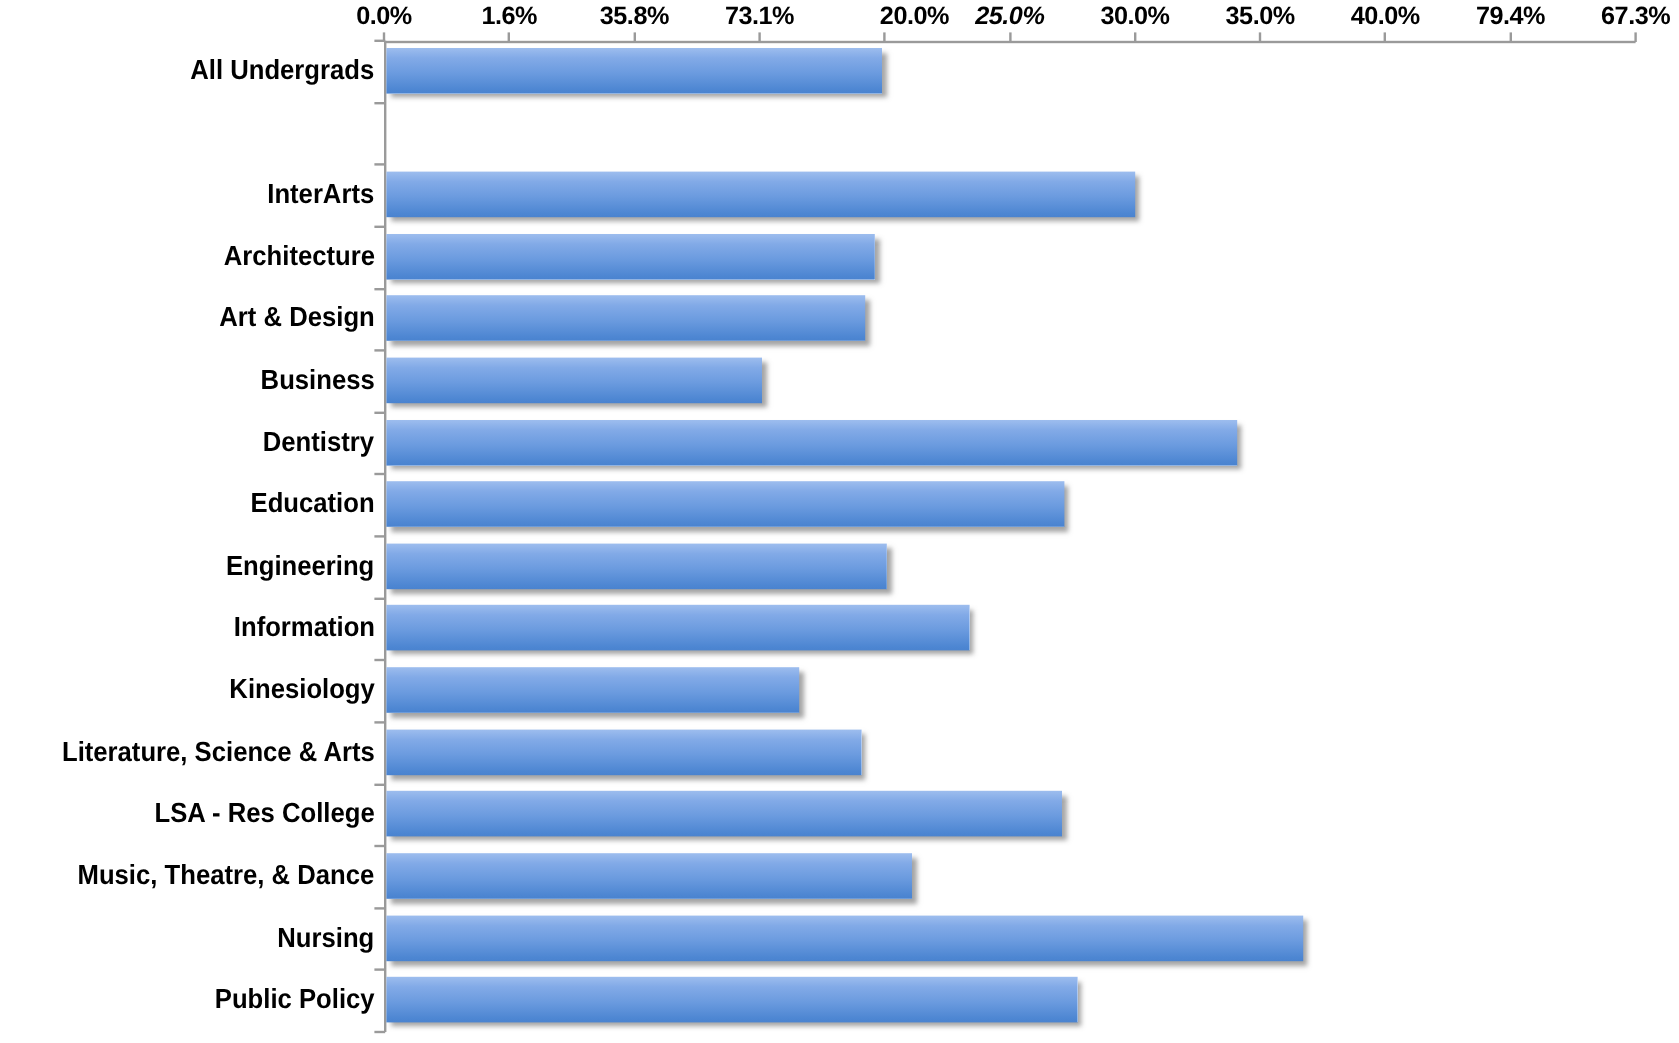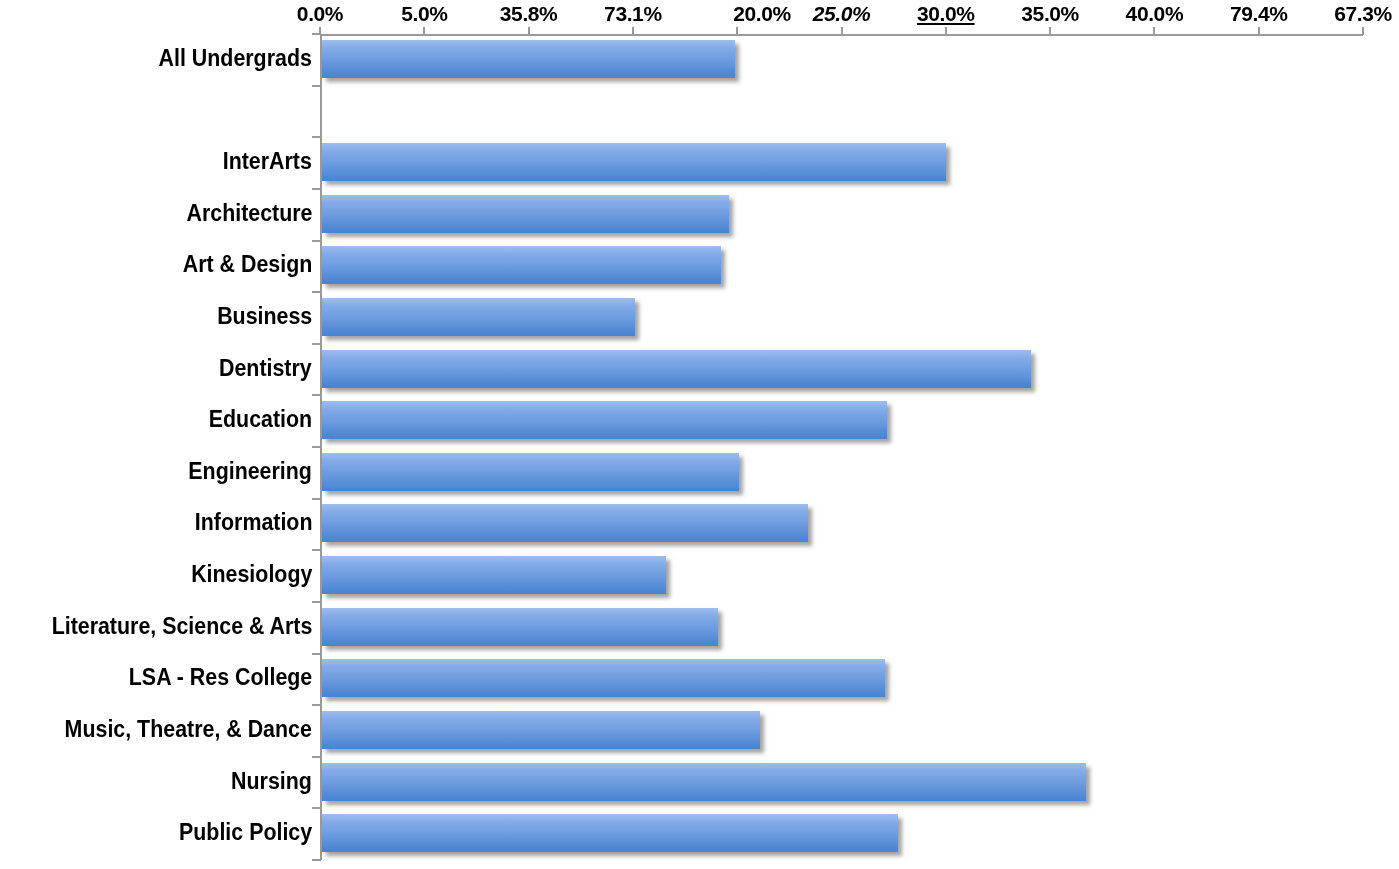"5.0%" div.x-tick-label { text: 5.0% -> 1.6% }
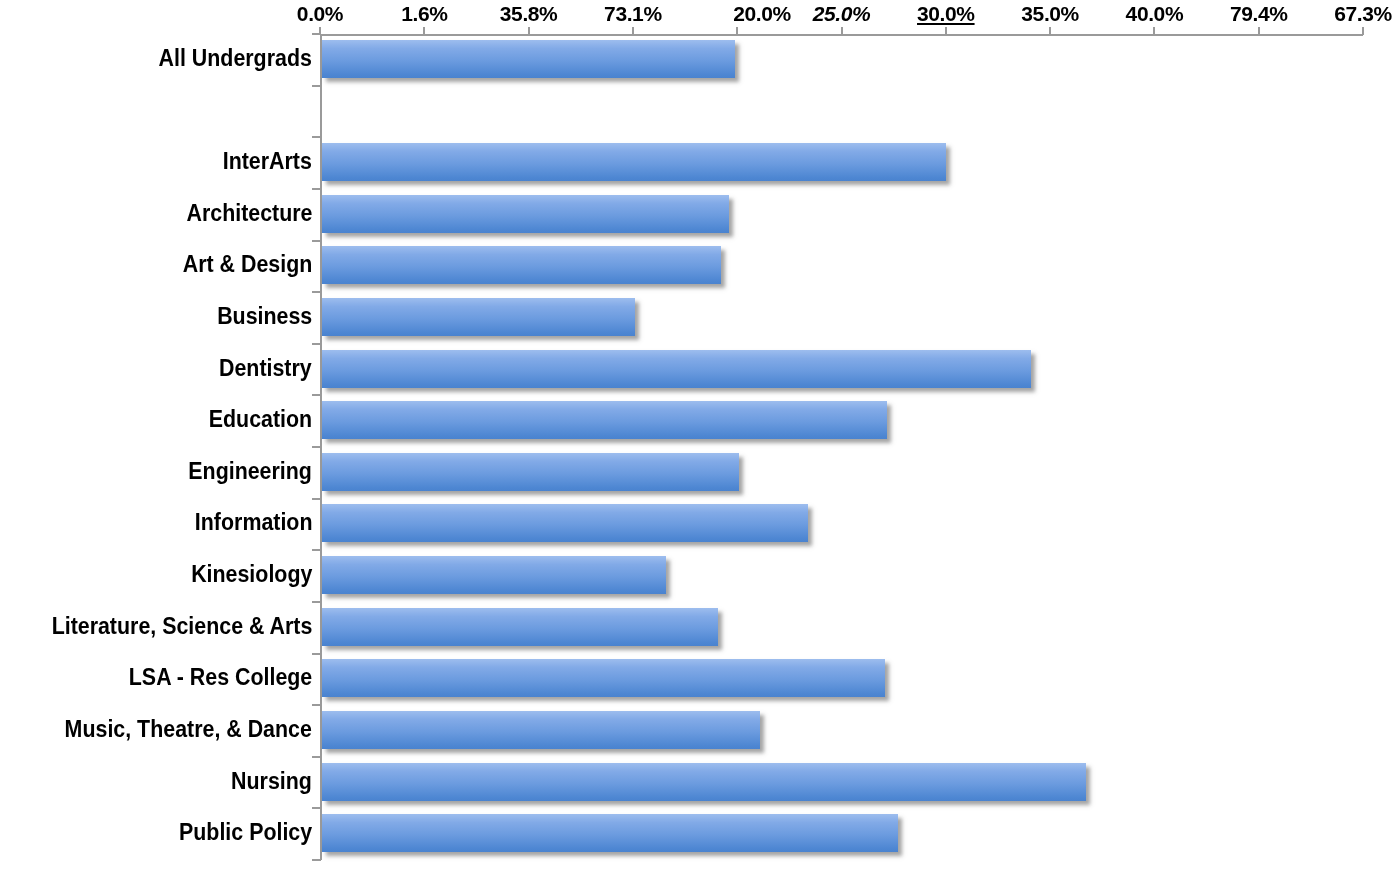"30.0%" div.x-tick-label { text-decoration: underline -> none }
